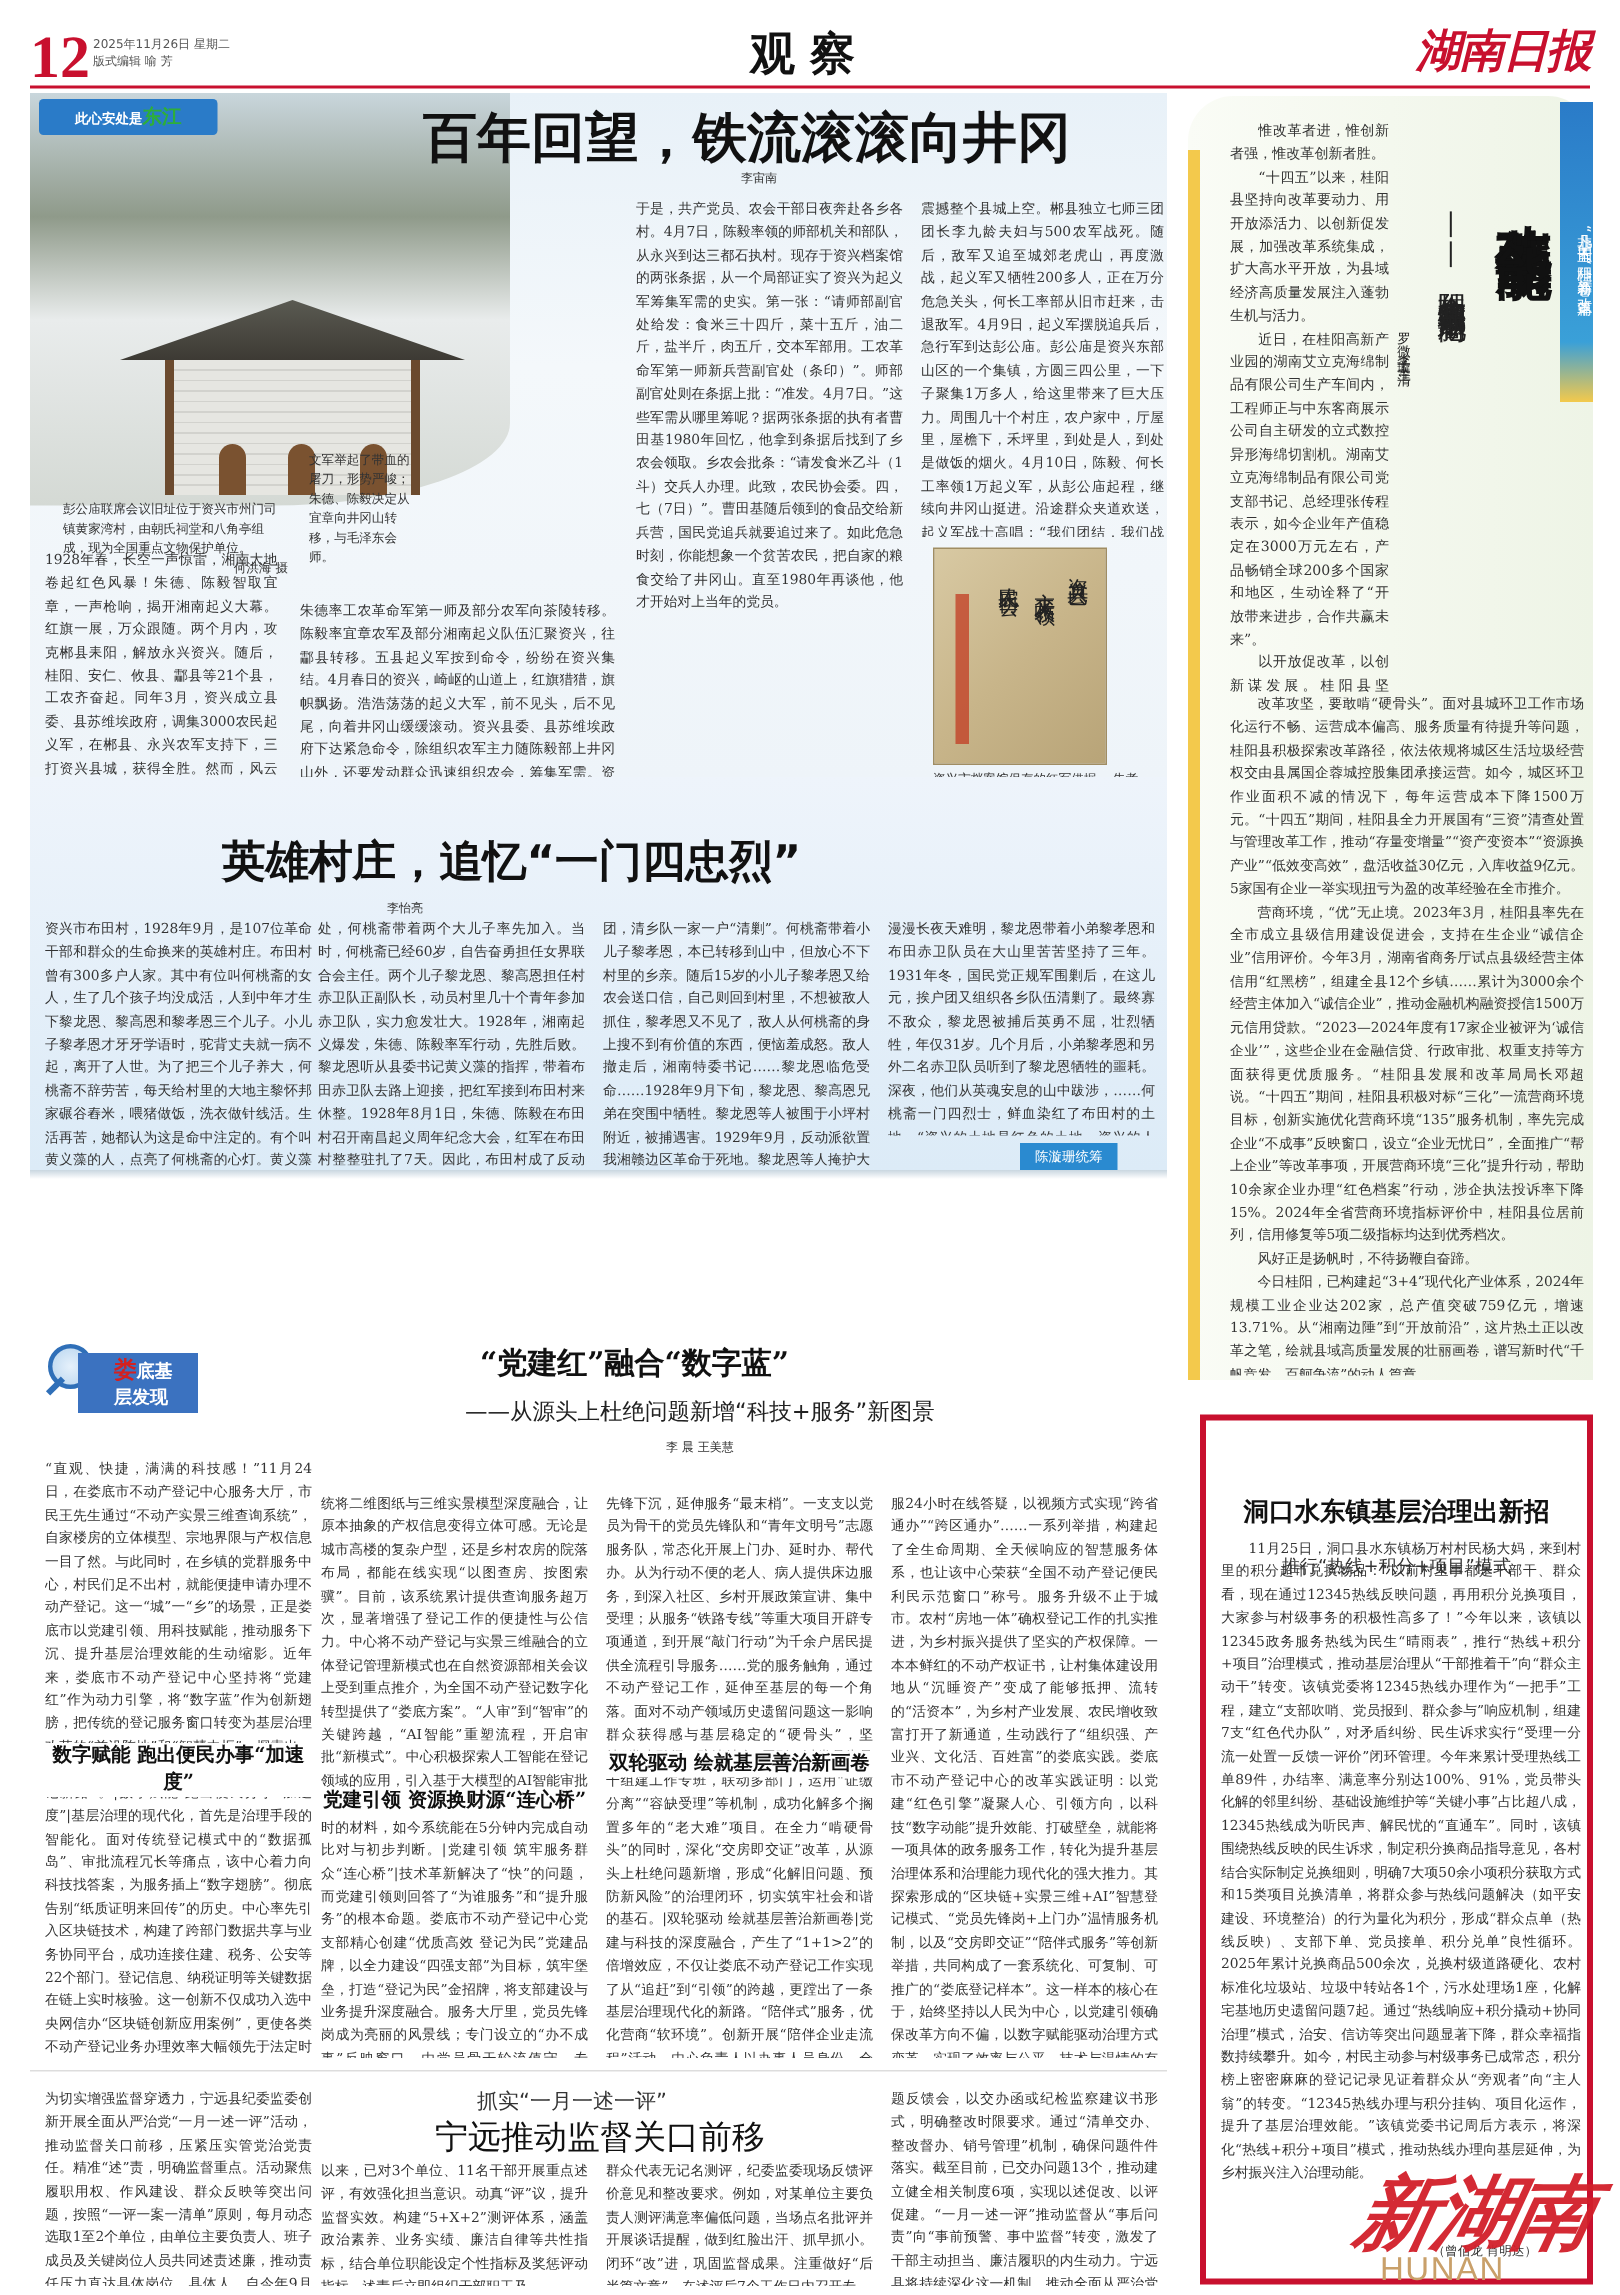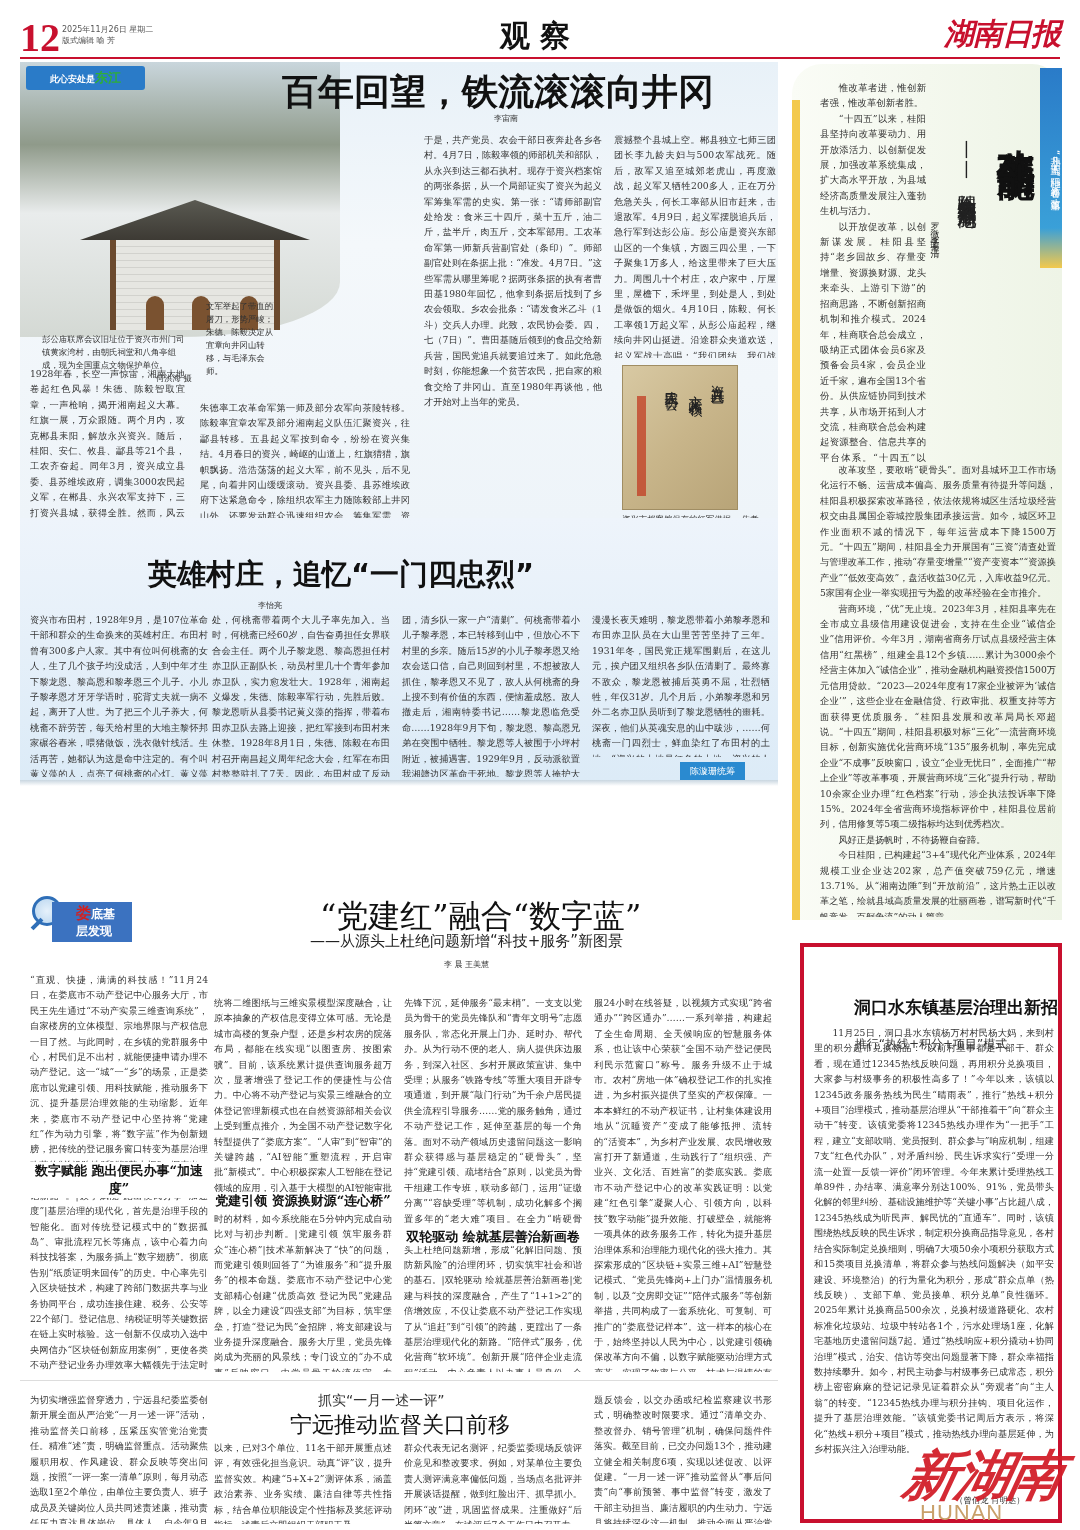"近日，在桂阳高新产业园的湖南艾立克海绵制品有限公司生产车间内，工程师正与中东客商" p { html: none -> <p>近日，在桂阳高新产业园的湖南艾立克海绵制品有限公司生产车间内，工程师正与中东客商展示公司自主研发的立式数控异形海绵切割机。湖南艾立克海绵制品有限公司党支部书记、总经理张传程表示，如今企业年产值稳定在3000万元左右，产品畅销全球200多个国家和地区，生动诠释了“开放带来进步，合作共赢未来”。</p> }
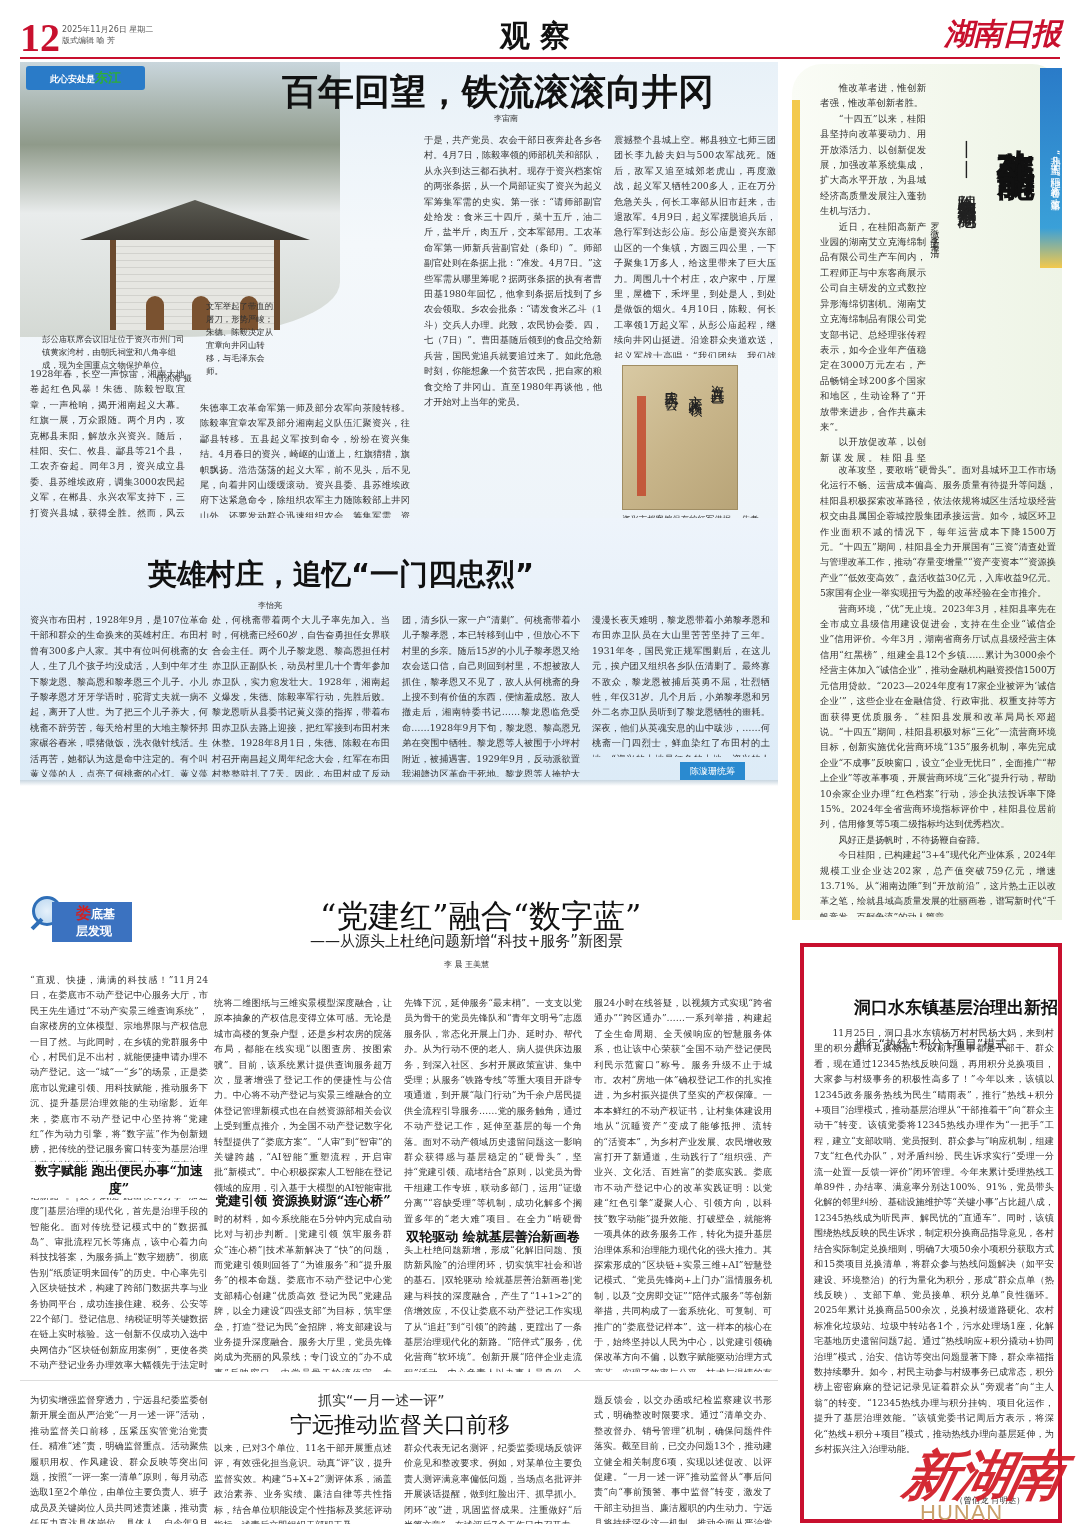"“党建红”融合“数字蓝”" div.abs { font-size: 32px -> 20px; font-weight: normal -> bold }
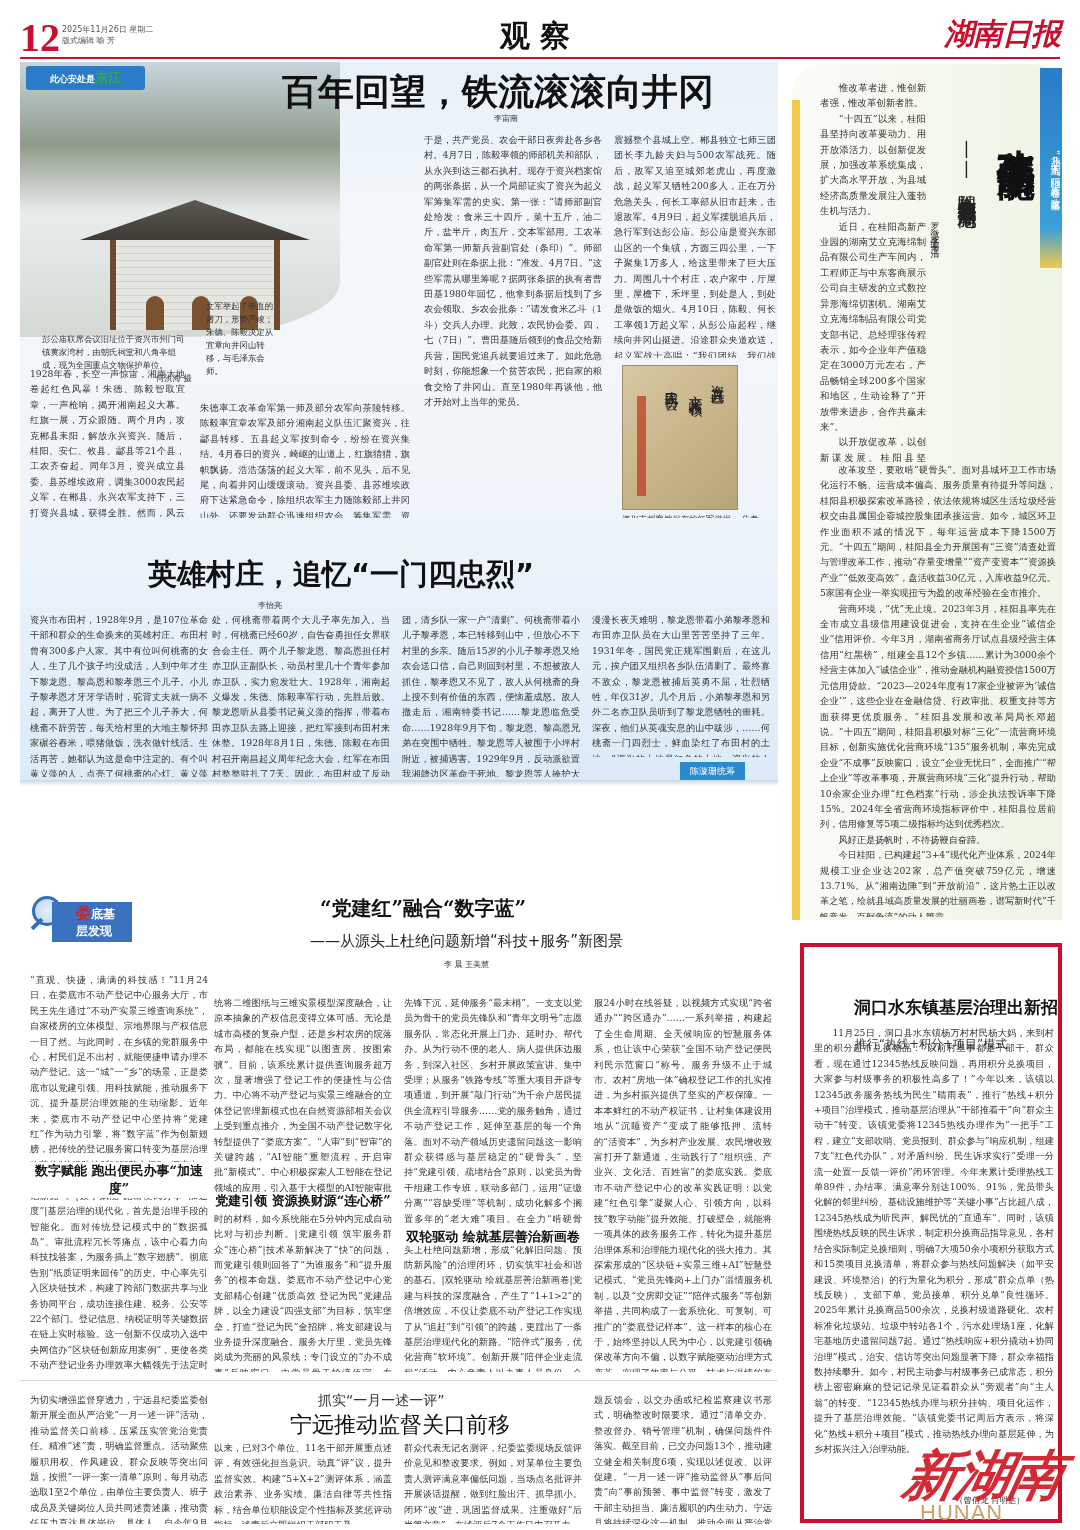"洞口水东镇基层治理出新招" .rb-h { text-align: right -> center }
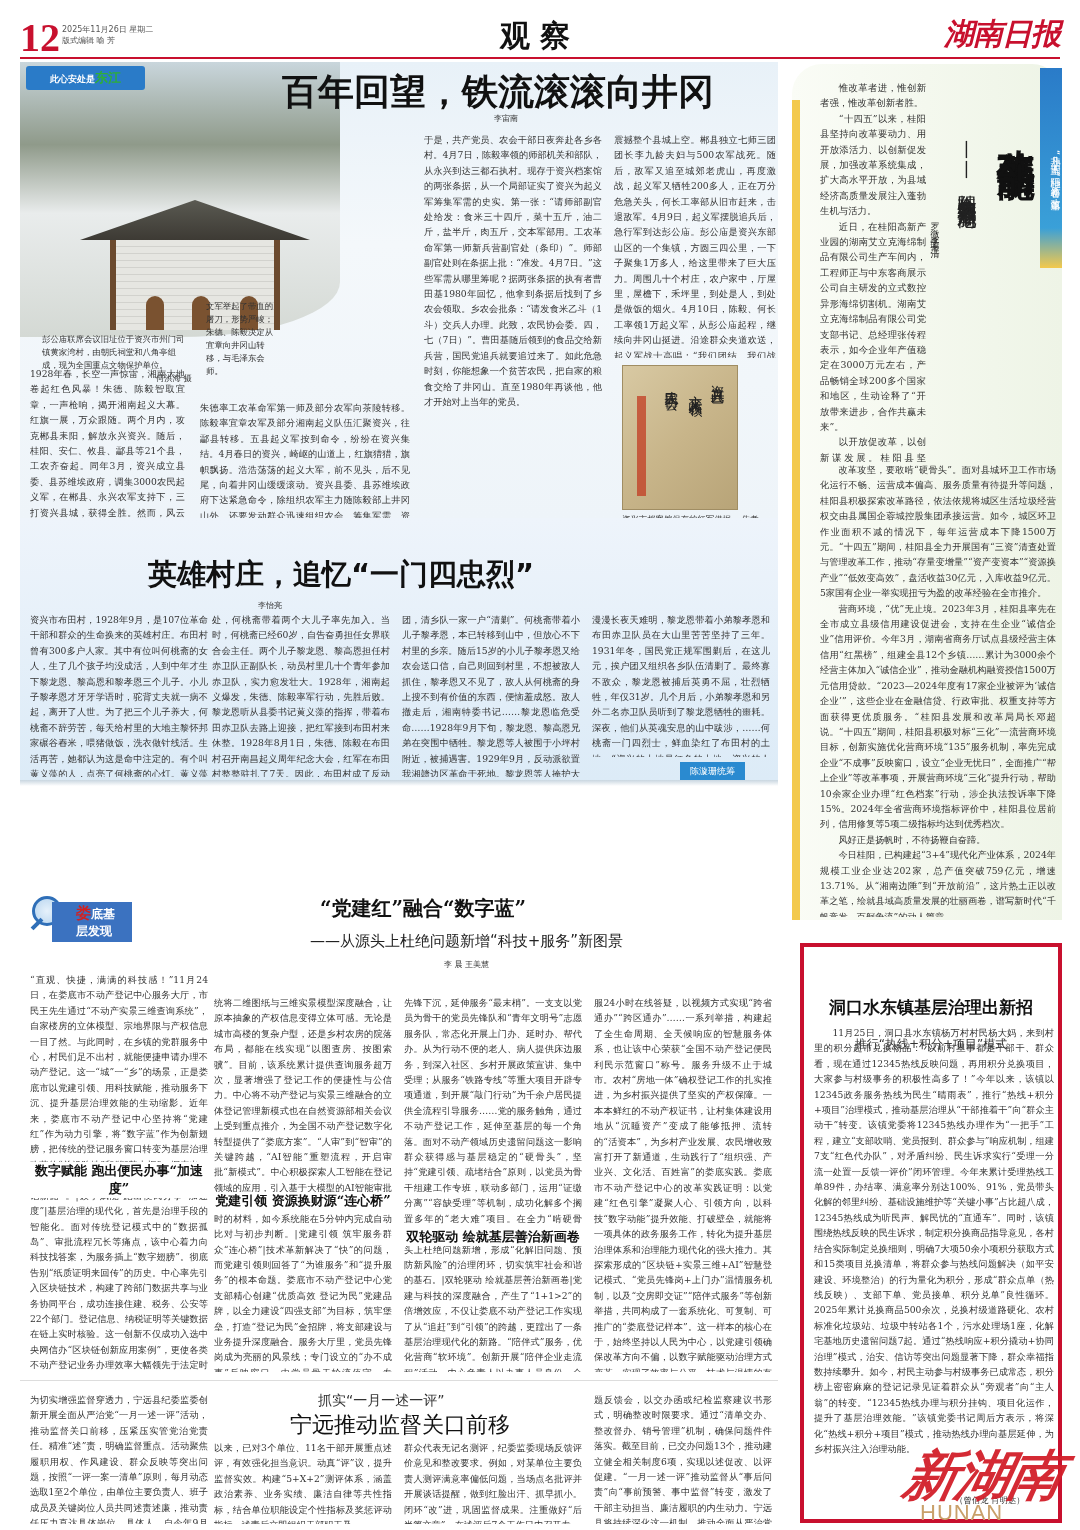"双轮驱动 绘就基层善治新画卷" div.abs { top: 1228px -> 1167px }
